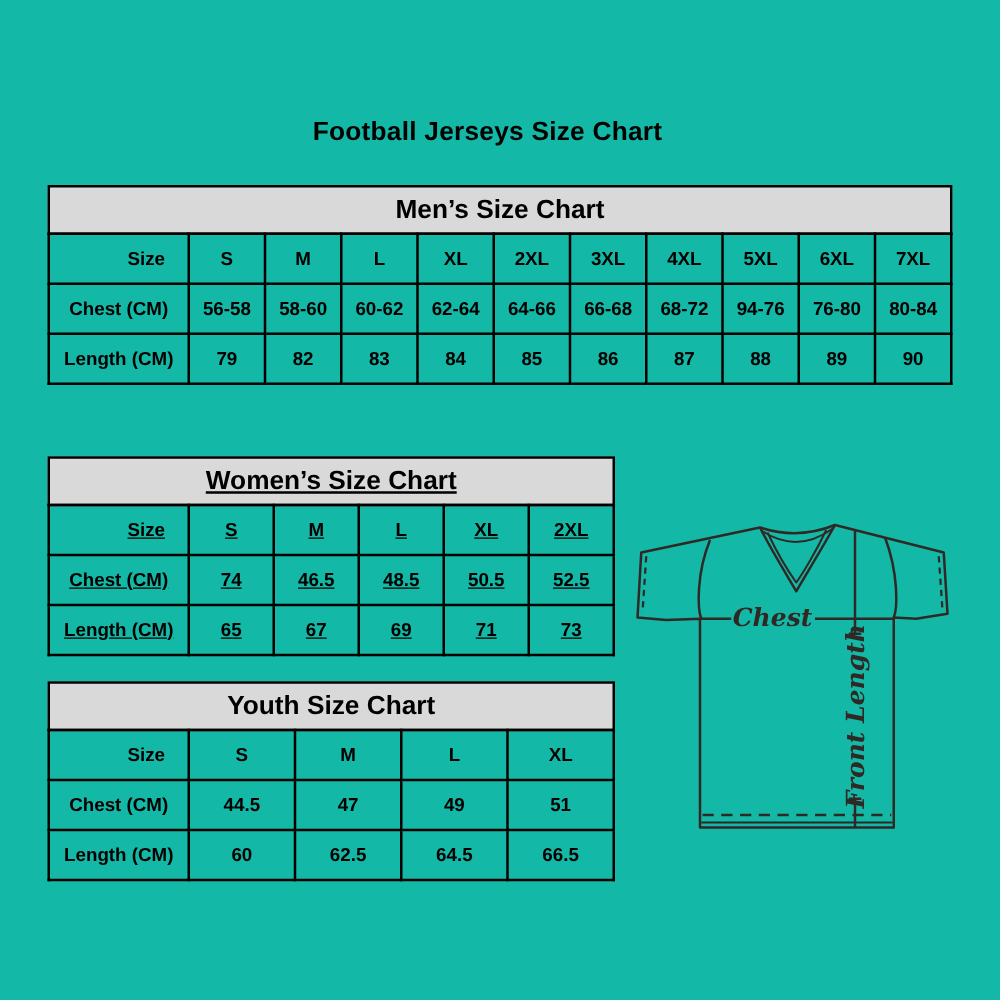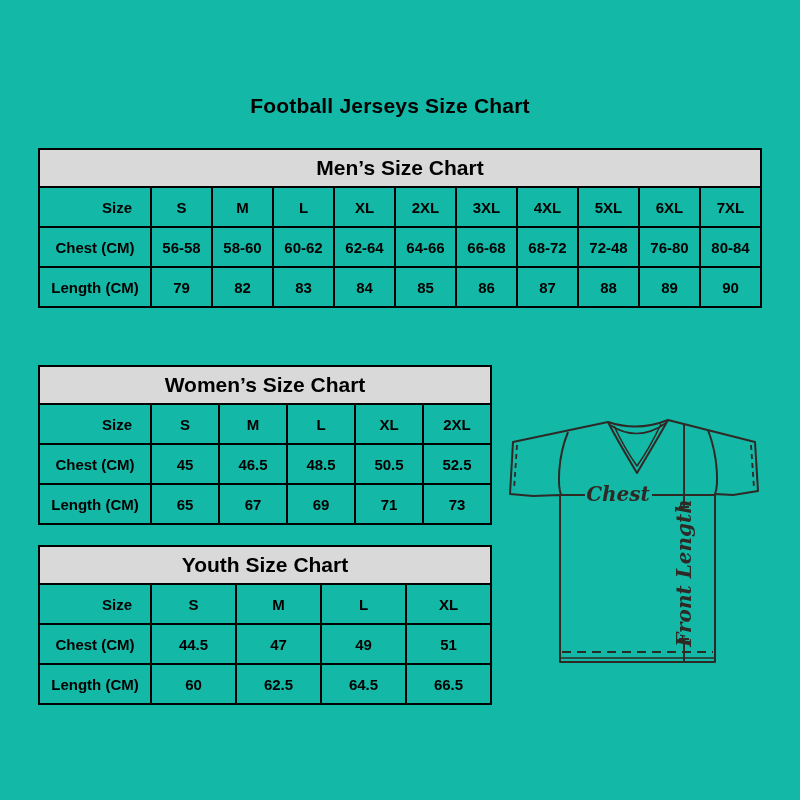"72-48" td { text: 72-48 -> 94-76 }
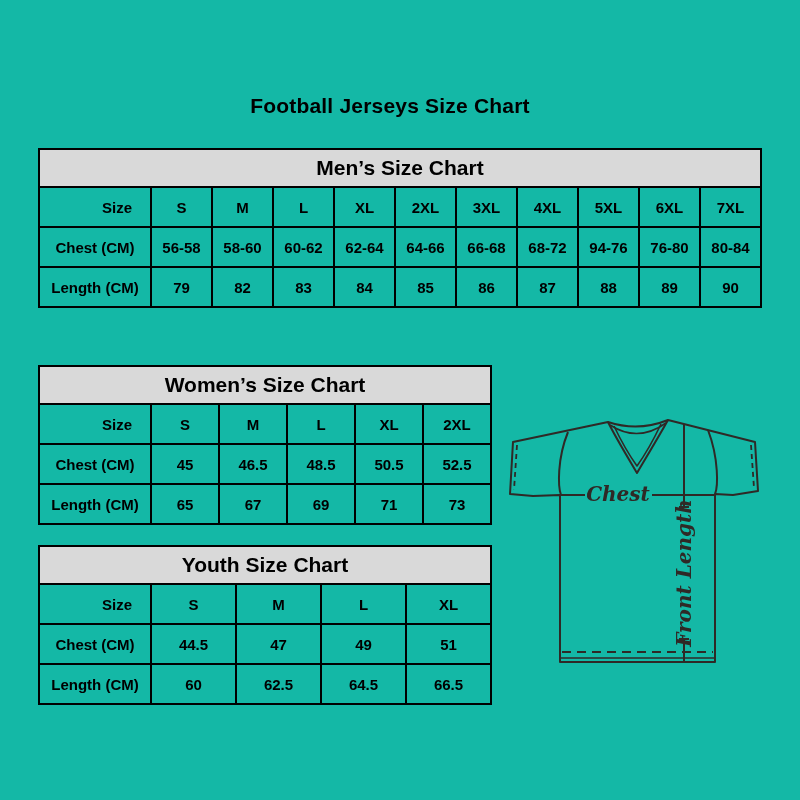"Women’s Size Chart" .chart-womens { text-decoration: none -> underline }
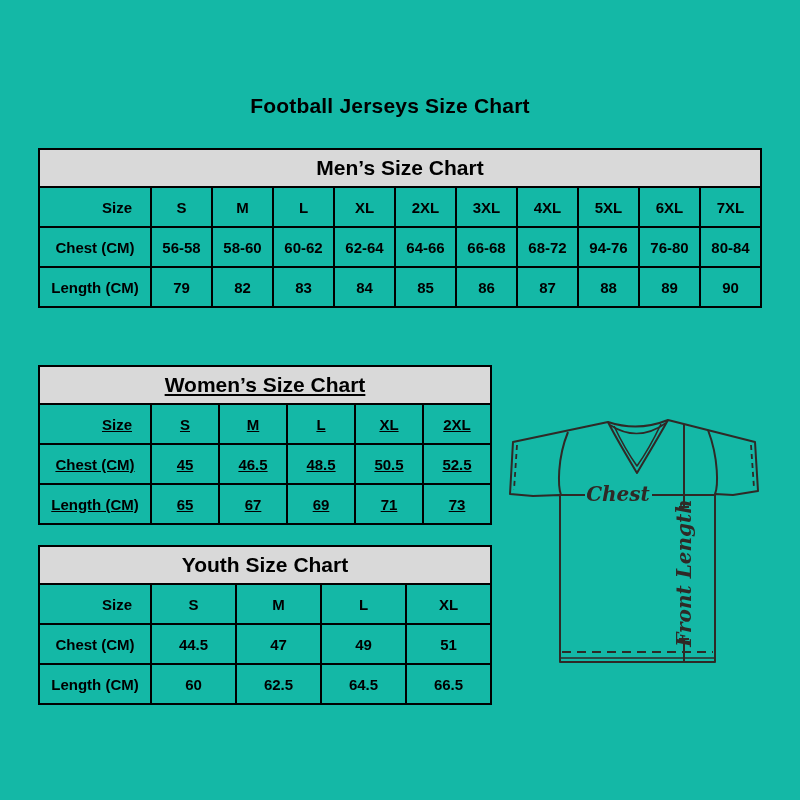"45" td { text: 45 -> 74 }
